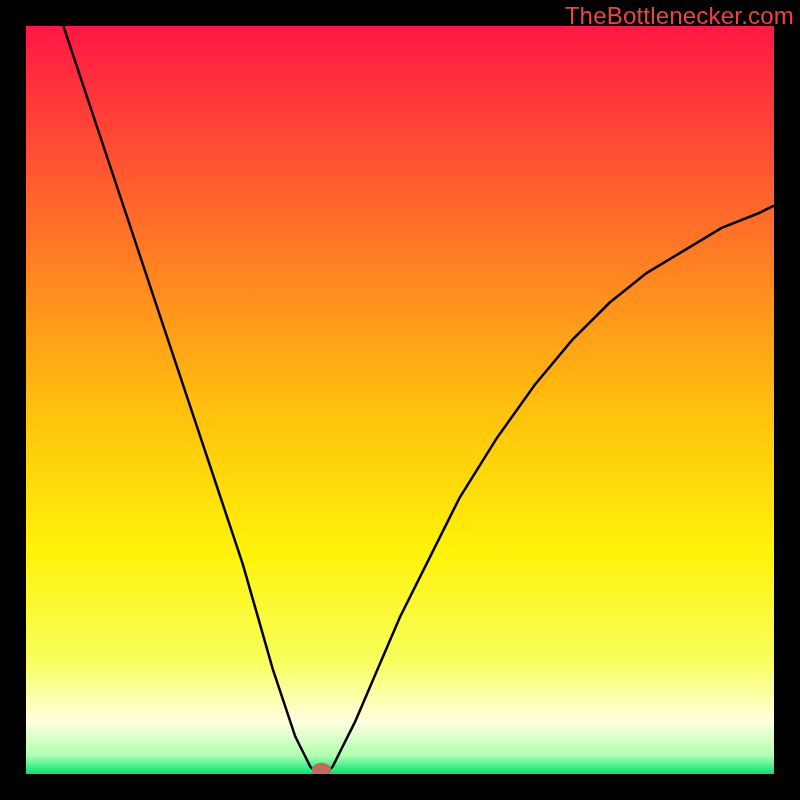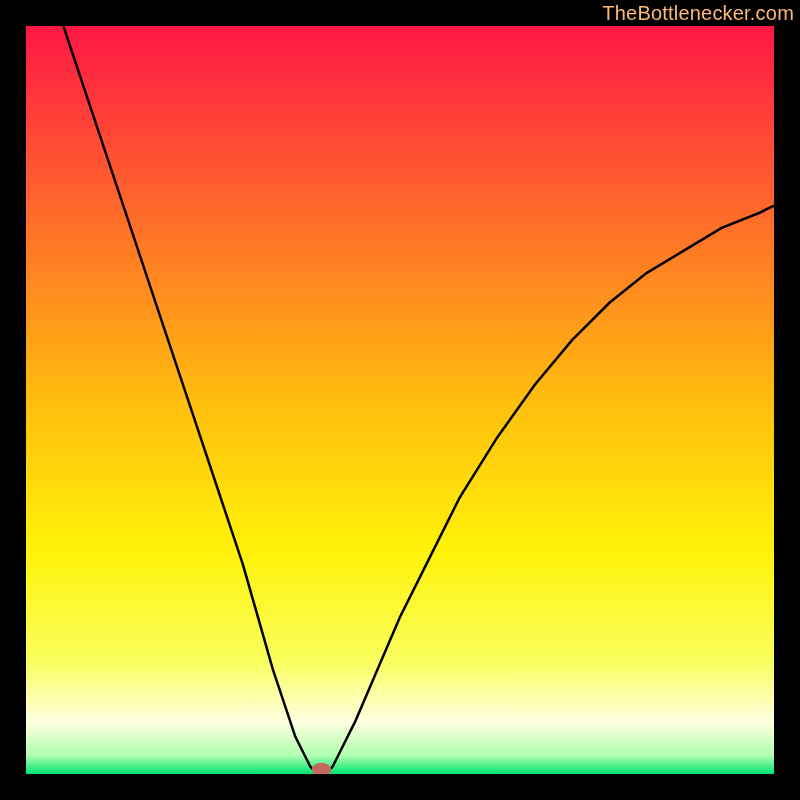"TheBottlenecker.com" .watermark { color: #fdba74 -> #ef4444; font-size: 20px -> 24px }
